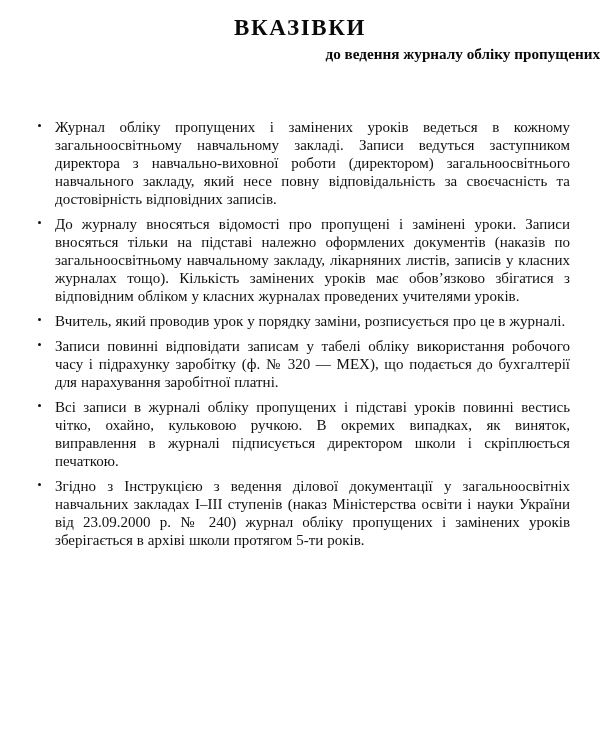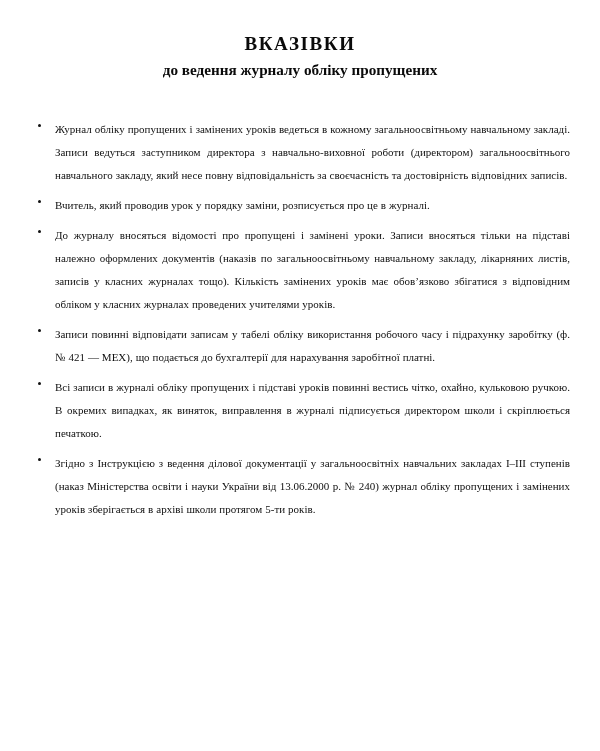"ВКАЗІВКИ" .doc-title { font-size: 19px -> 23px; margin: 16px 0 6px 0 -> 0 0 6px 0 }
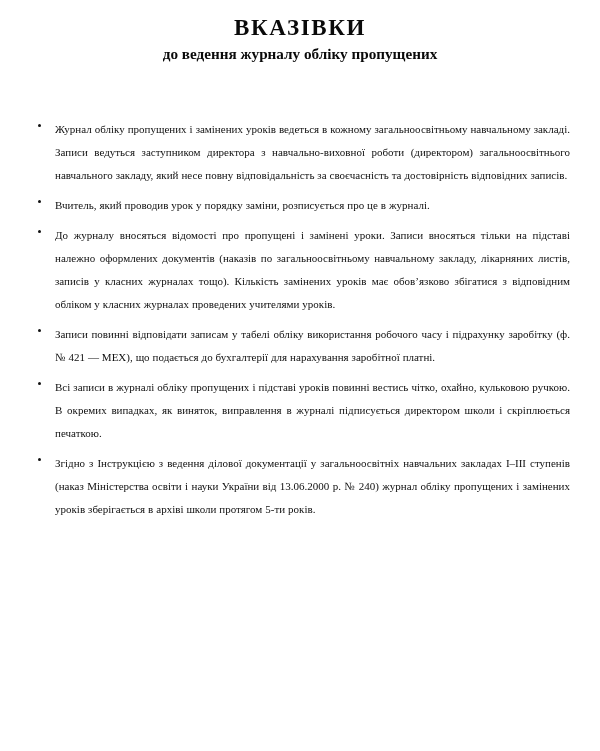"до ведення журналу обліку пропущених" .doc-subtitle { text-align: none -> right }
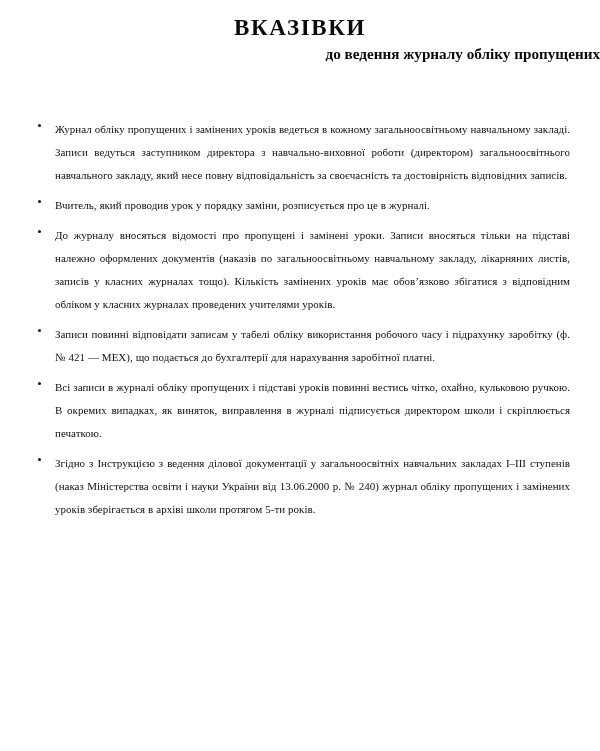"Журнал обліку пропущених і замінених" .instruction-item { font-size: 11px -> 15px; line-height: 23px -> 18px }
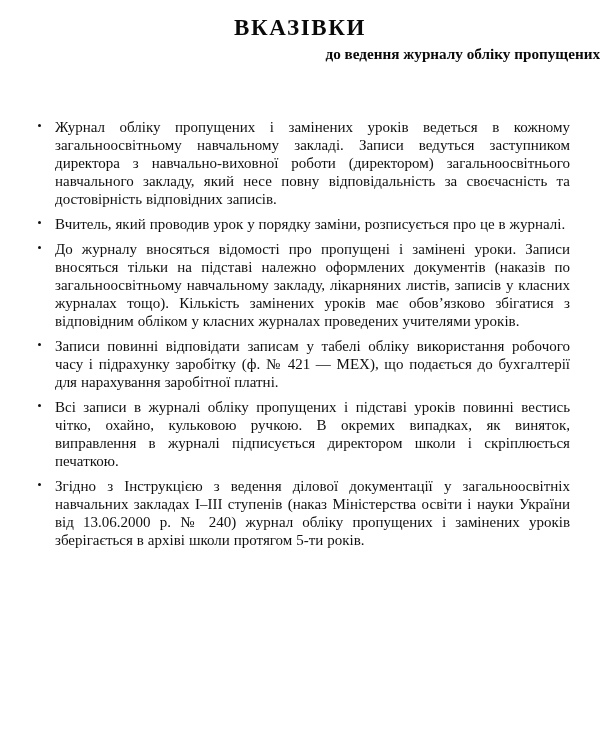"Вчитель, який проводив урок у" li.instruction-item { order: before "До журналу вносяться відомості про" -> after "До журналу вносяться відомості про" }
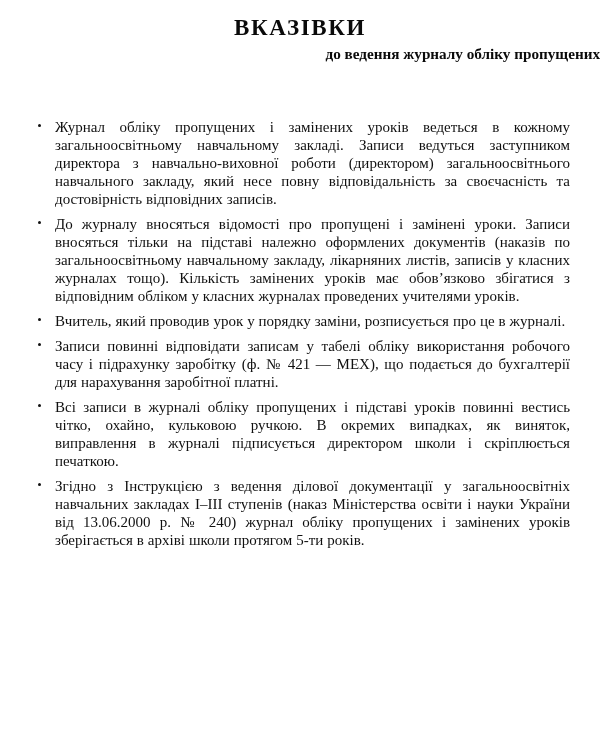"Записи повинні відповідати записам у" span.instruction-text { text: 421 -> 320 }
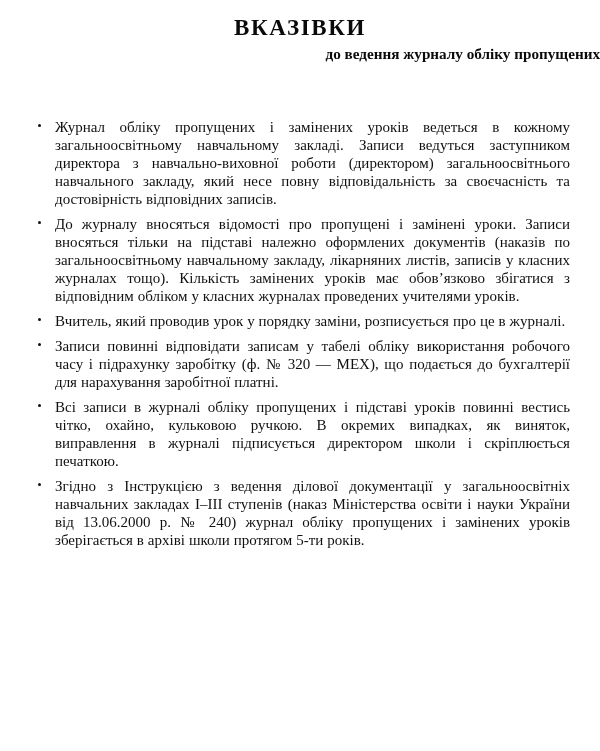"Згідно з Інструкцією з ведення" span.instruction-text { text: 13.06.2000 -> 23.09.2000 }
